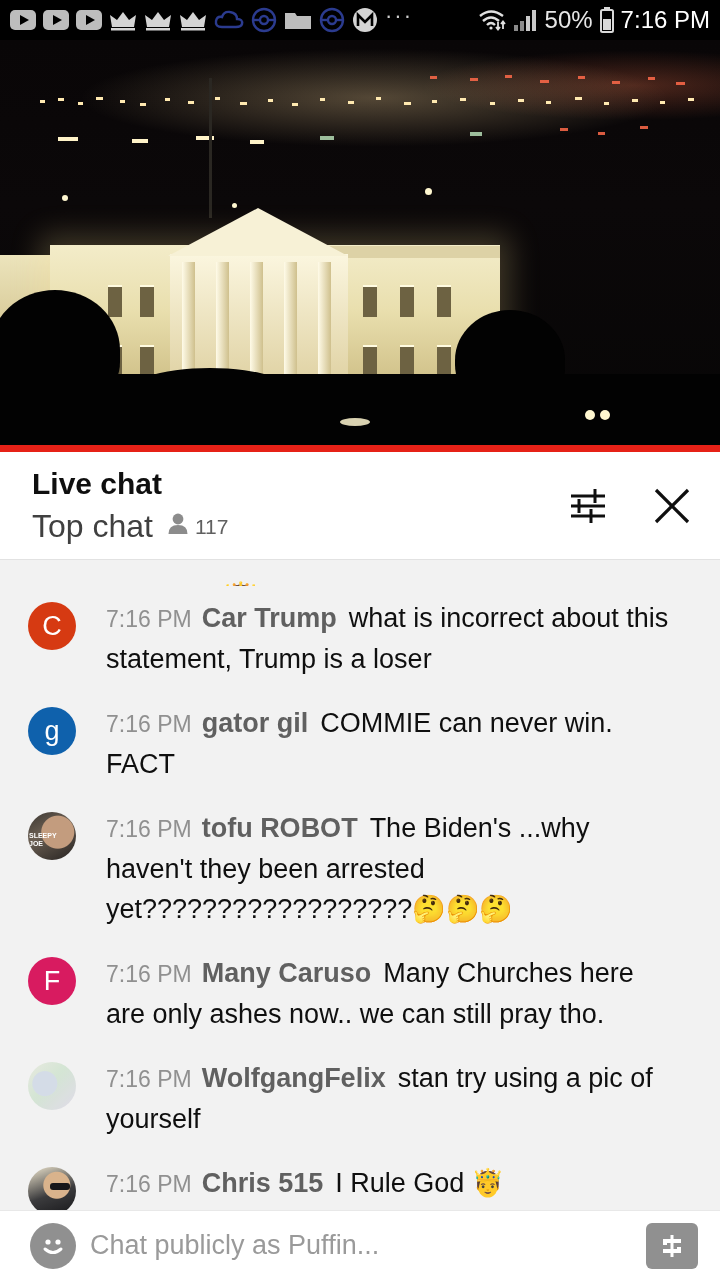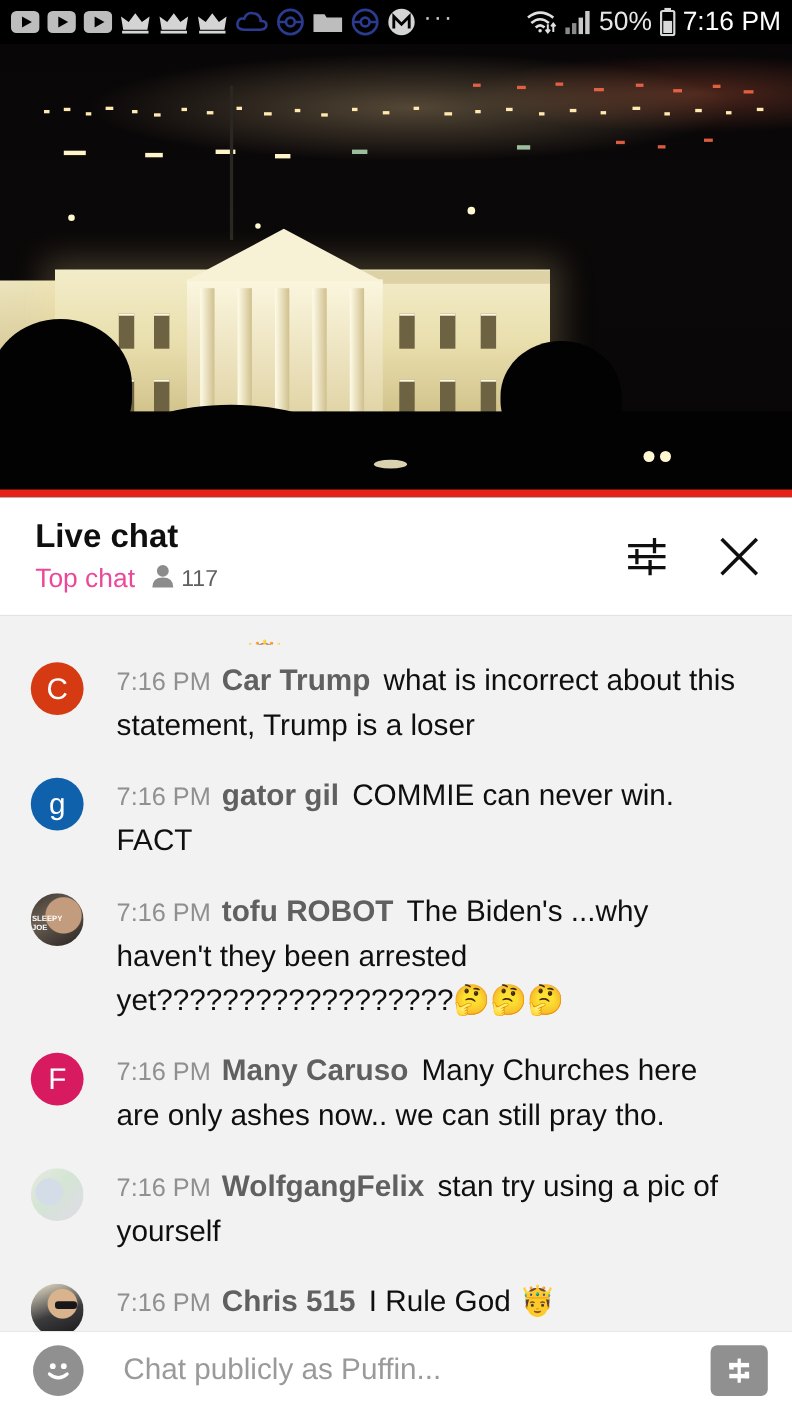"Top chat" .ch-topchat { color: #ec4899 -> #404040; font-size: 24px -> 32px }
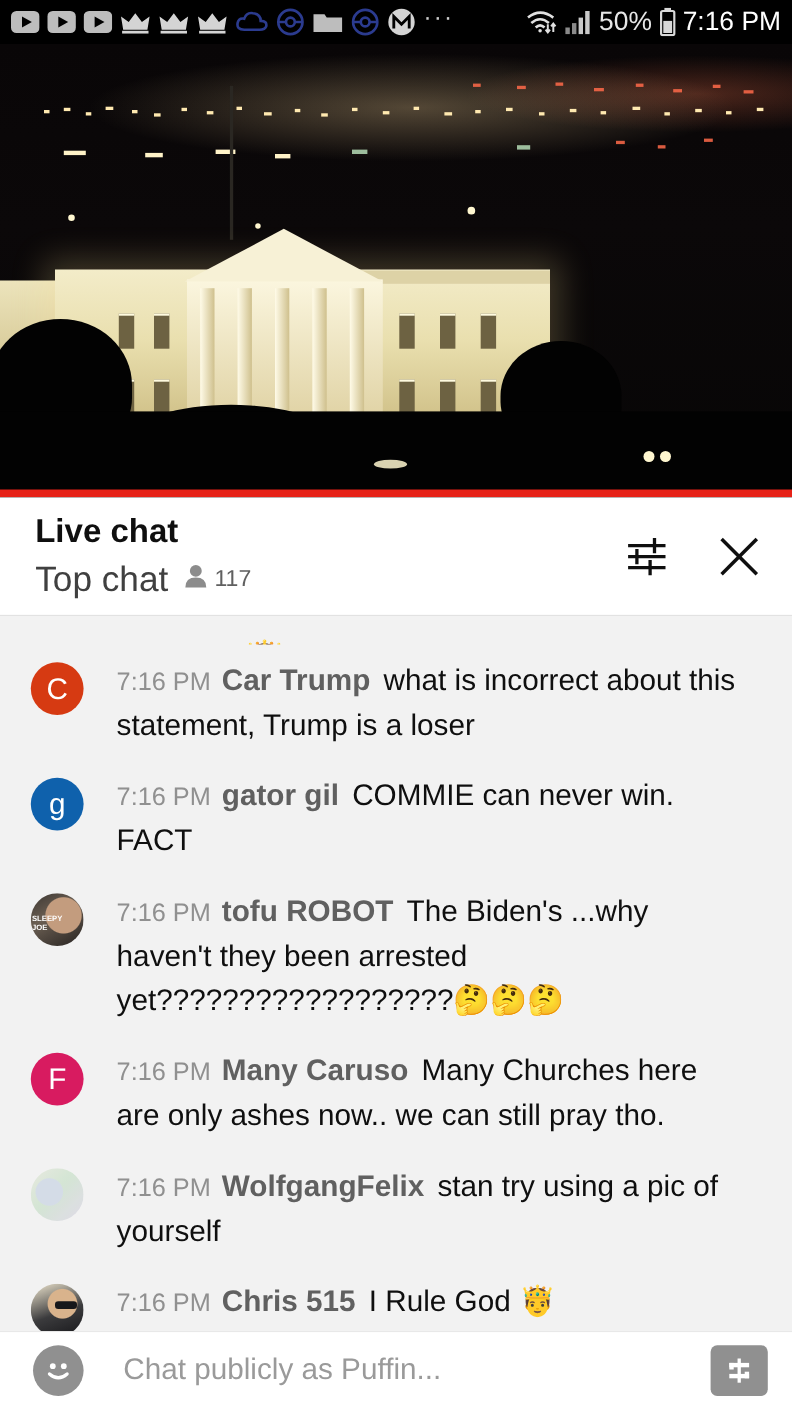"Chat publicly as Puffin..." .chat-input { margin-left: 36px -> 14px }
